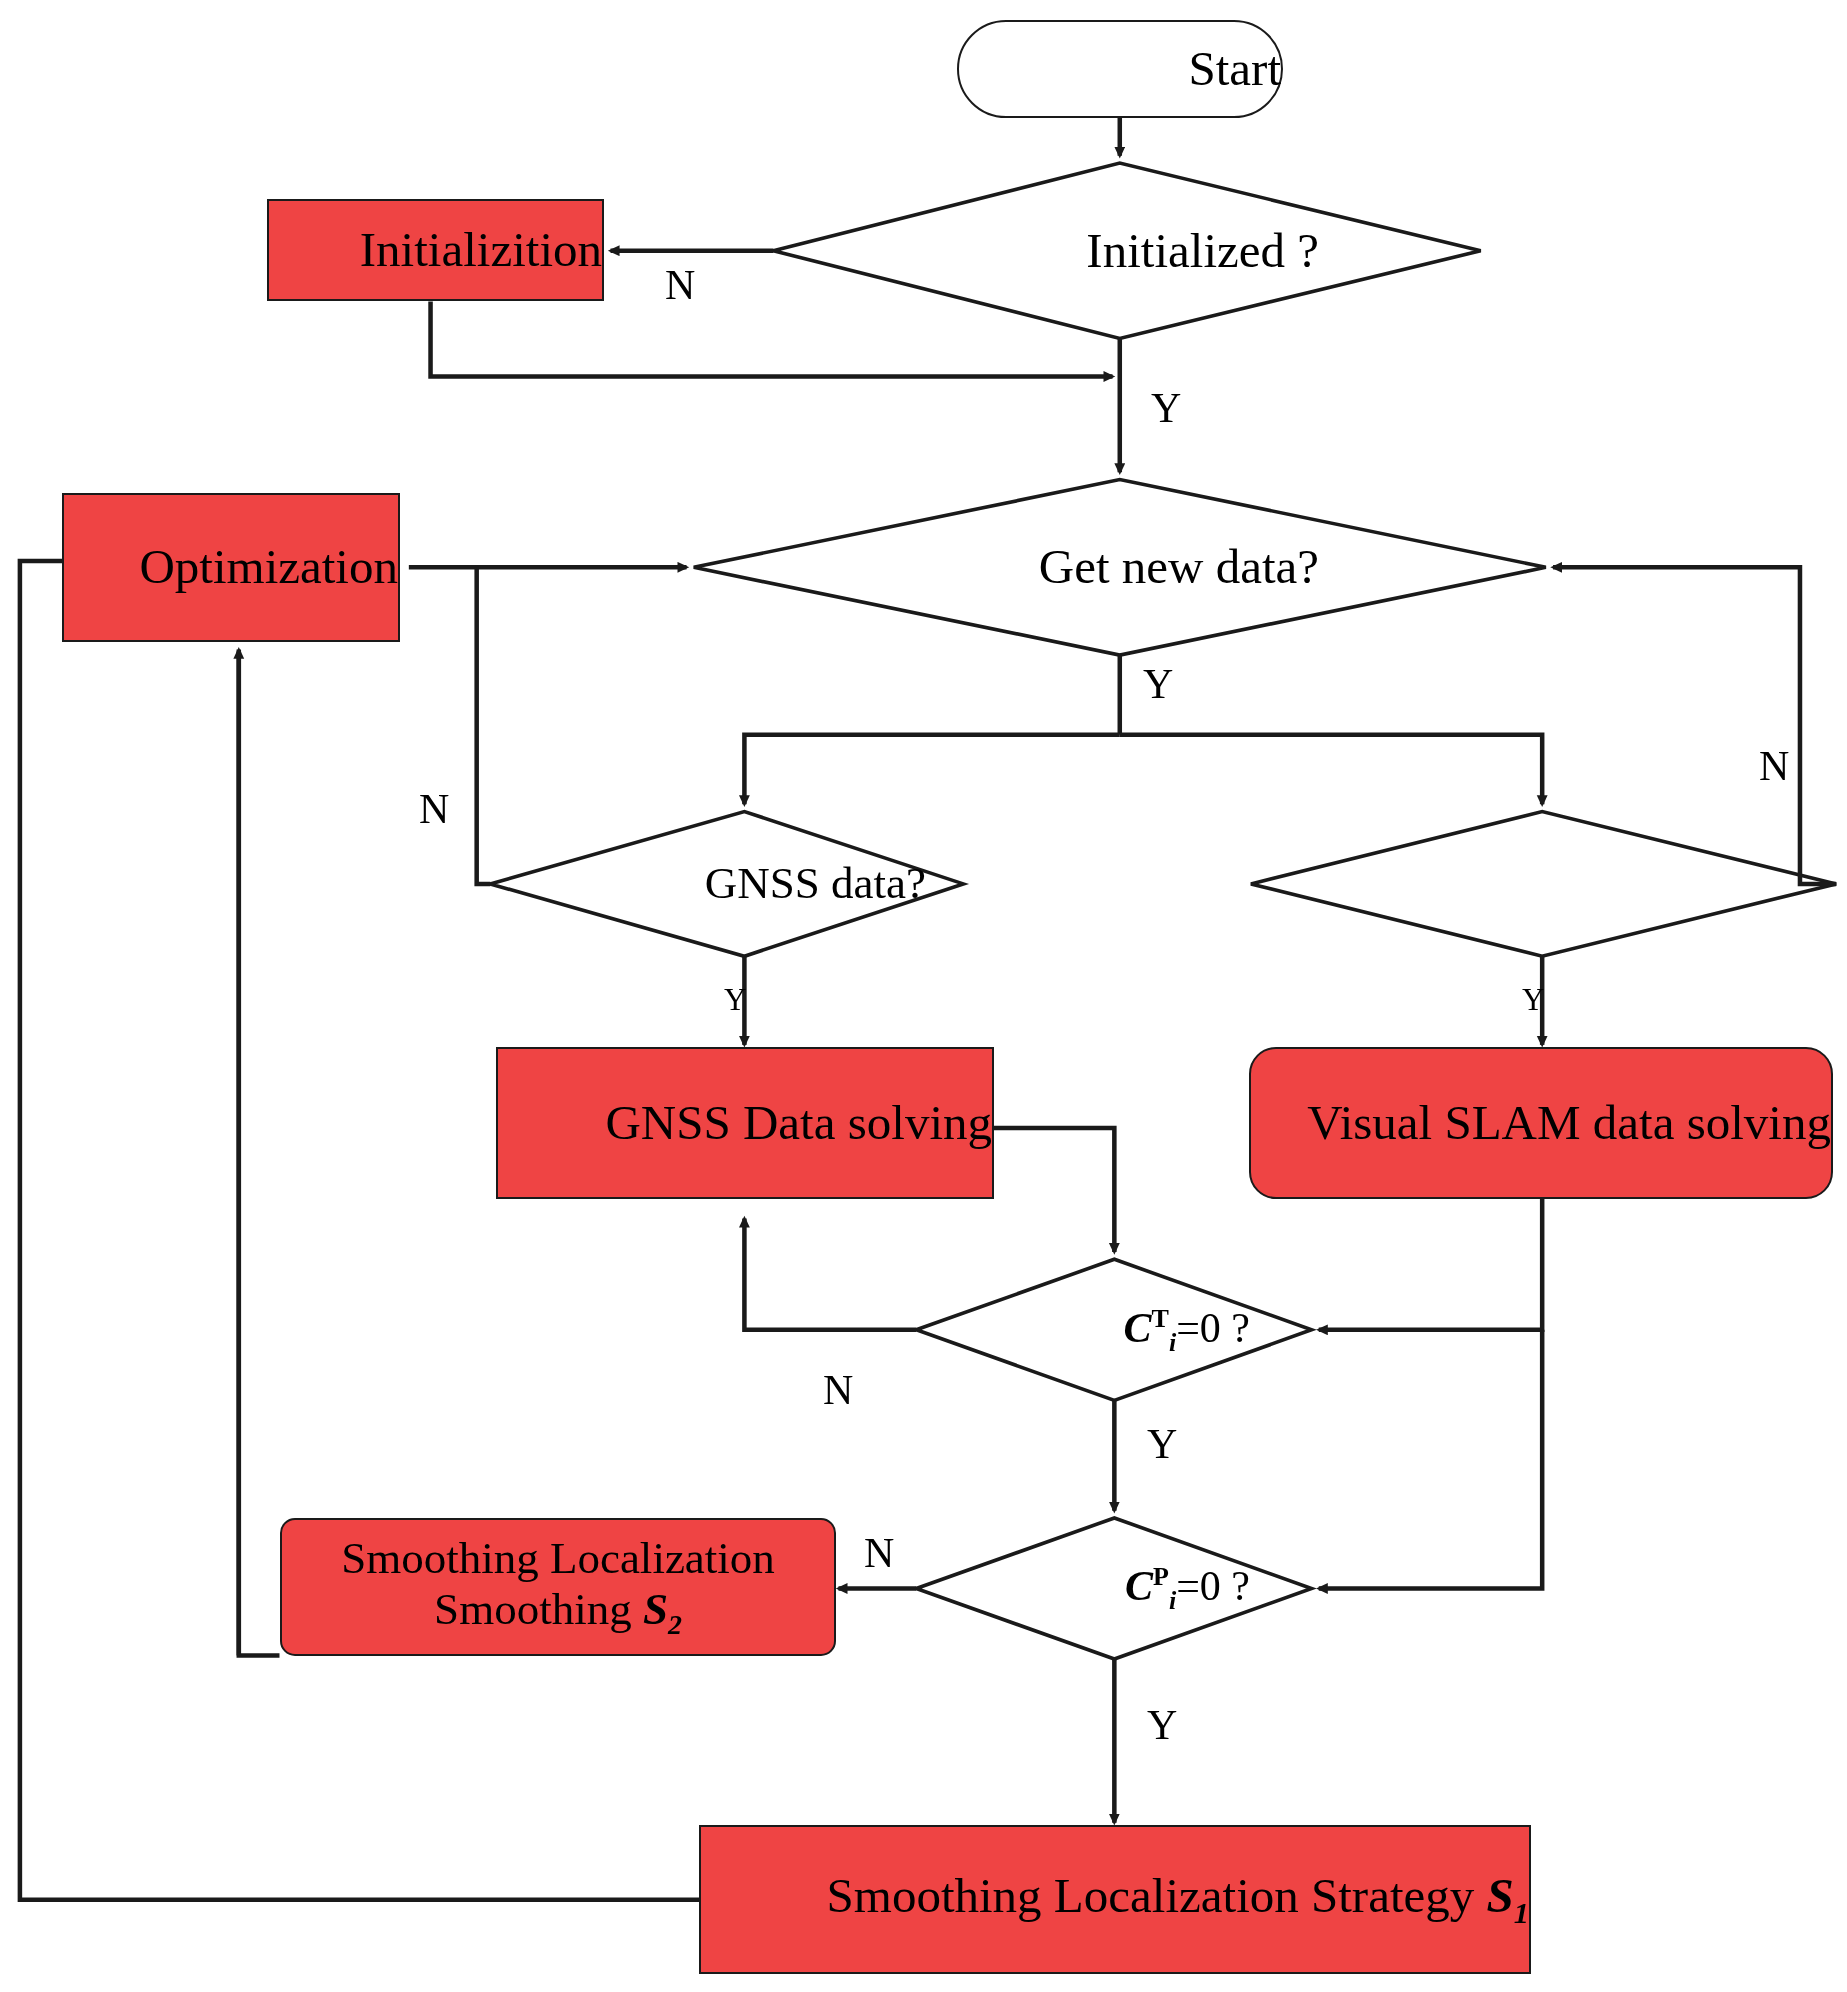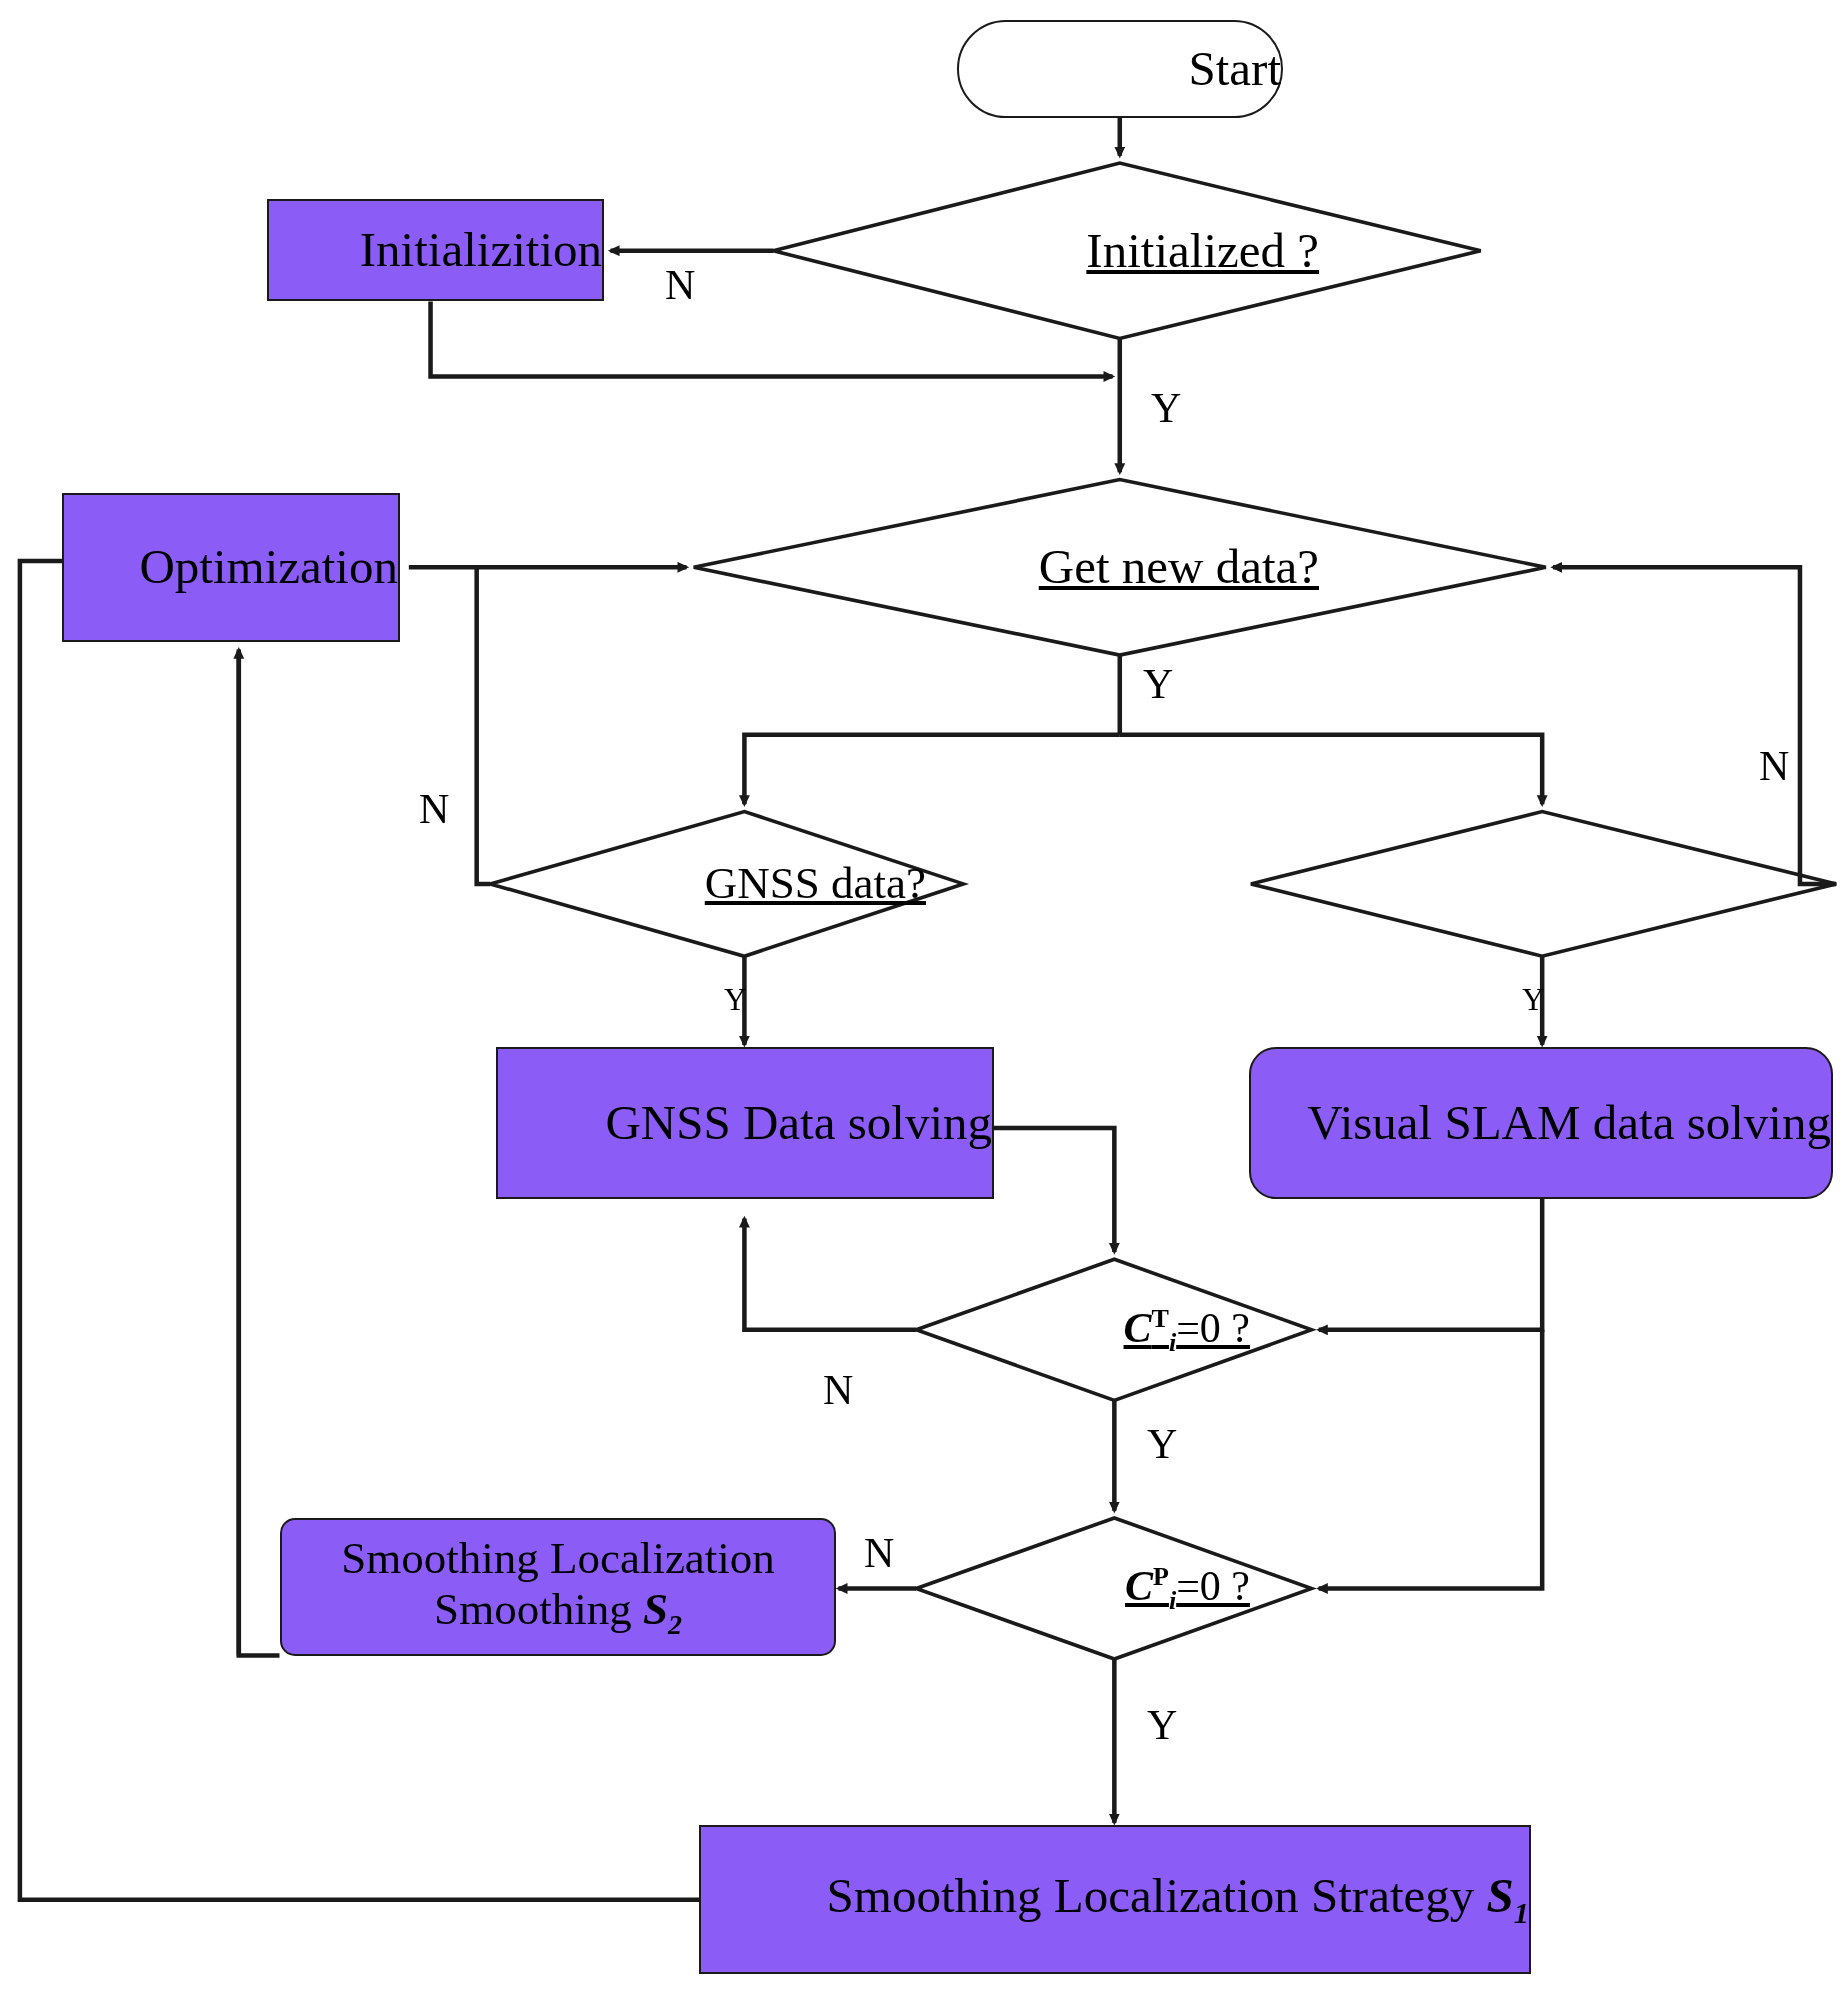"Initializition" .rect { background: #8b5cf6 -> #ef4444 }
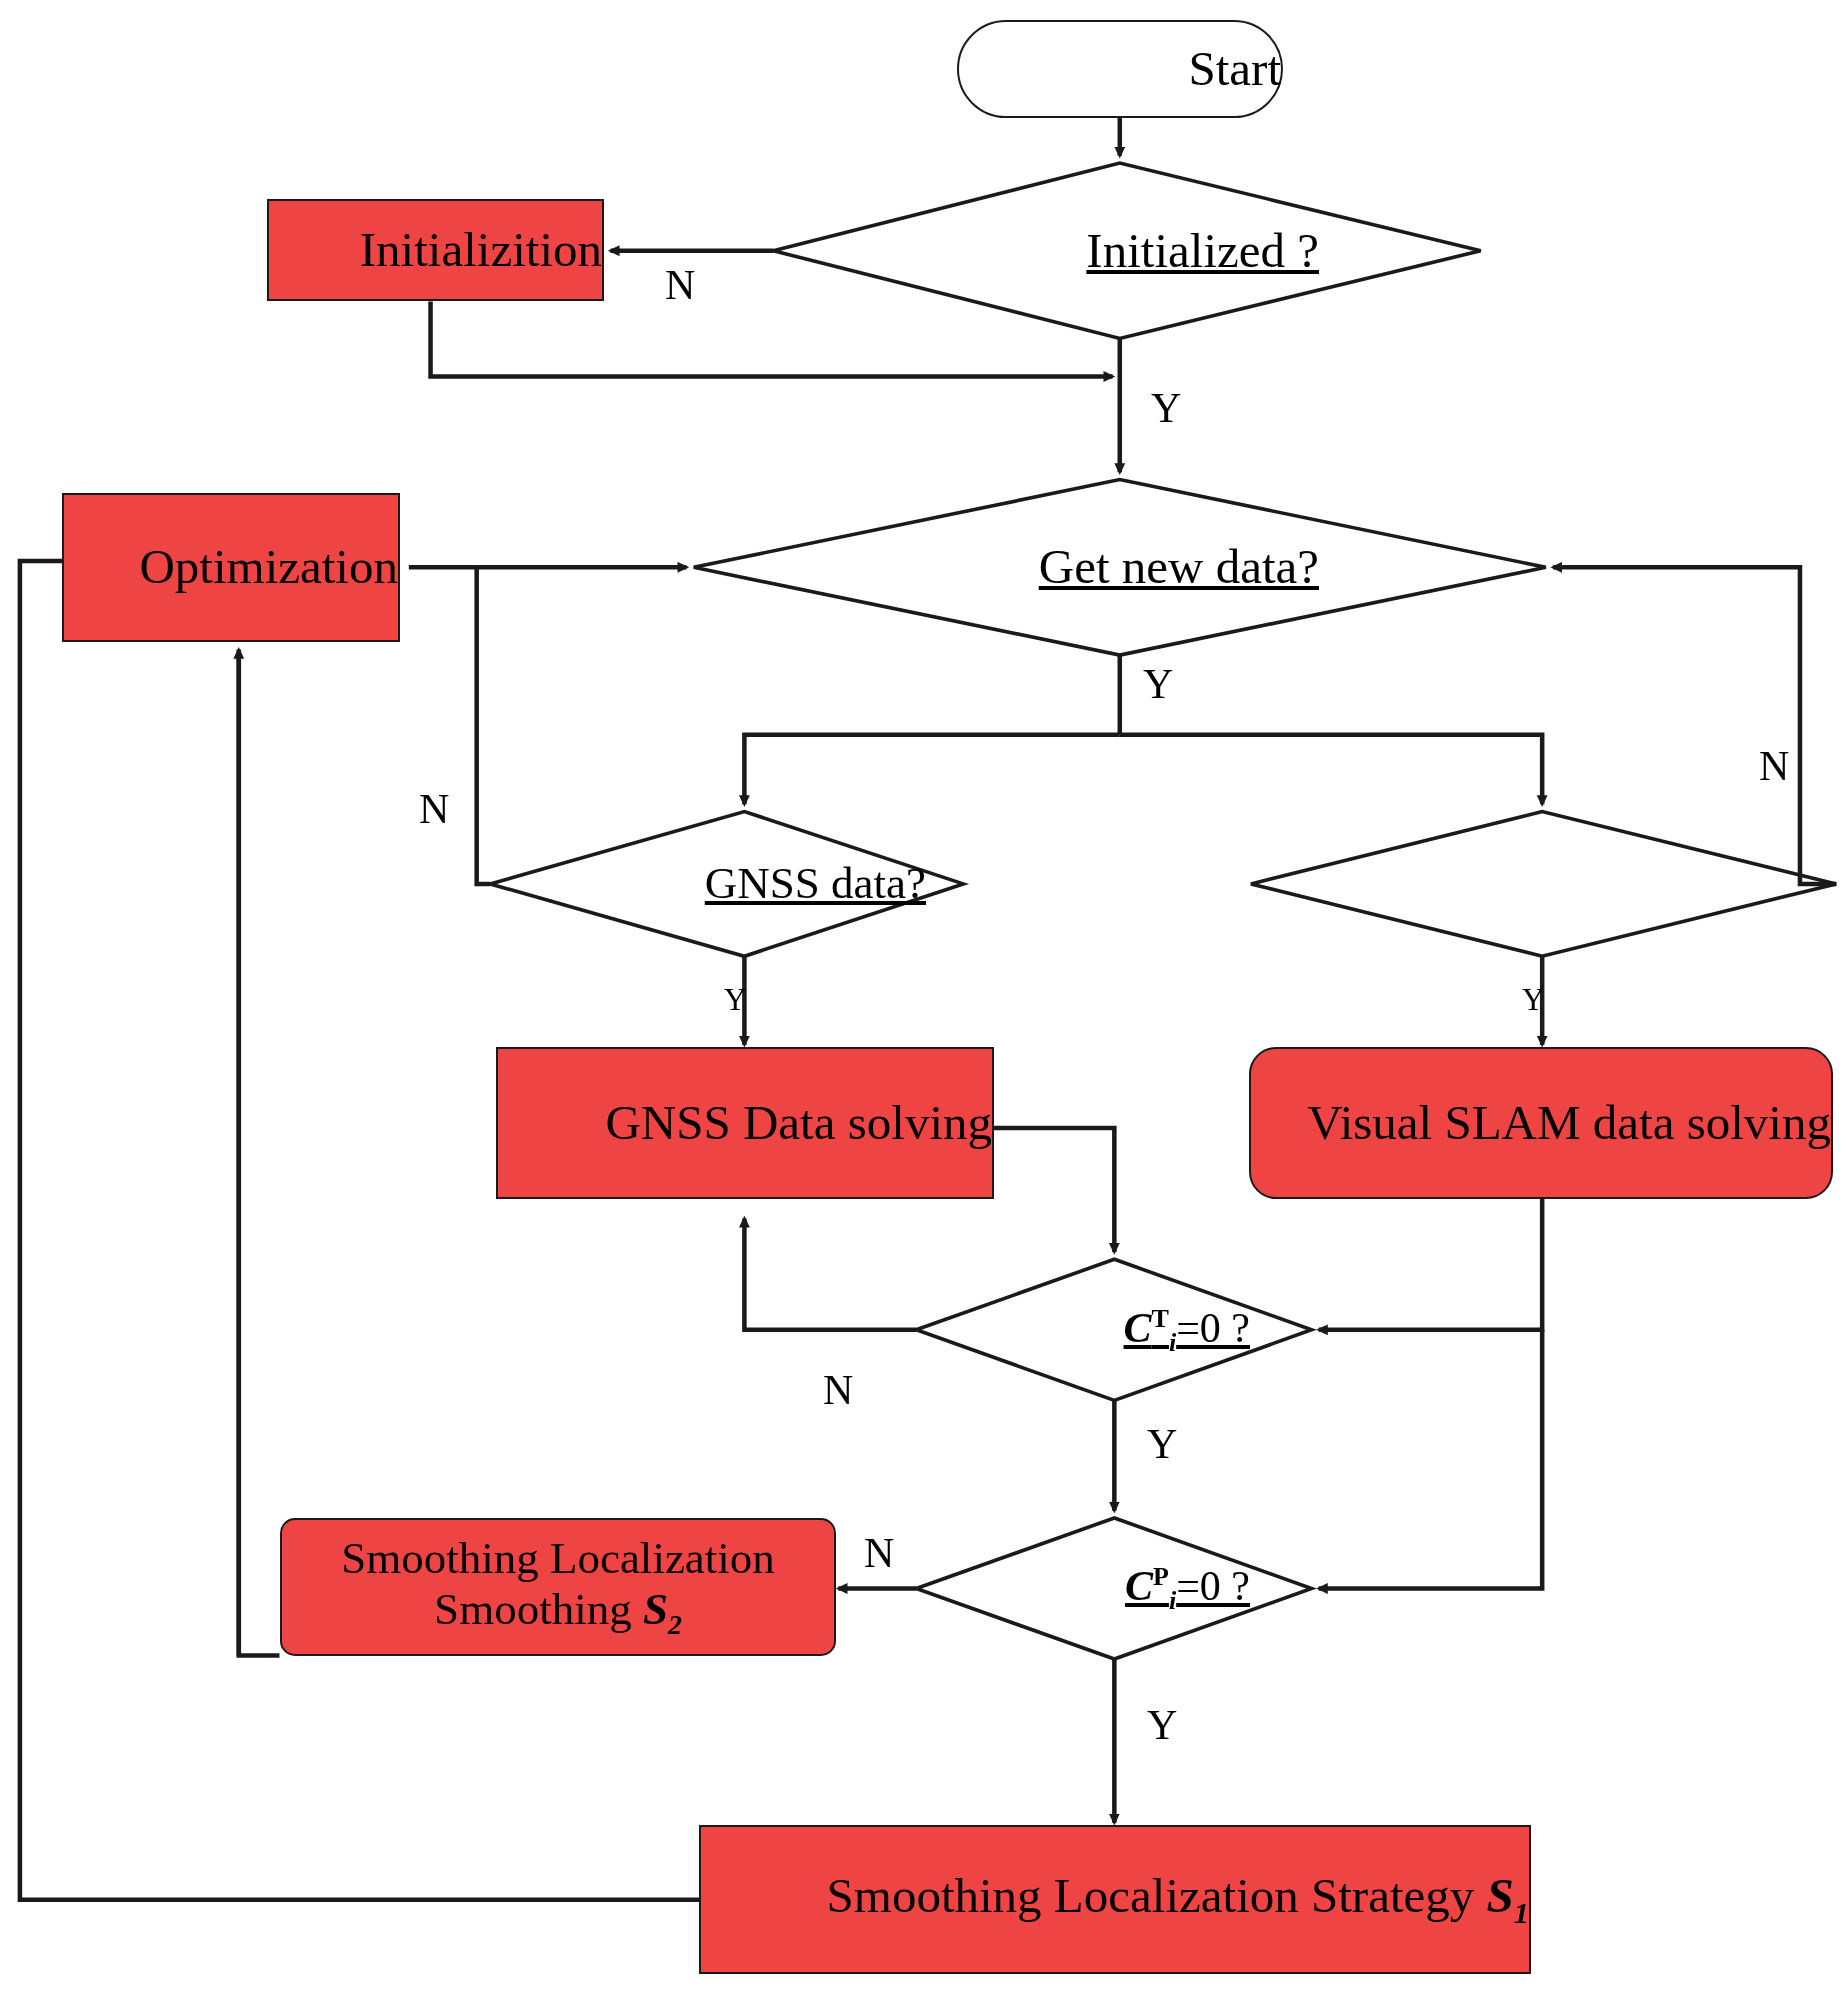"Initialized ?" .diamond-label { text-decoration: underline -> none }
